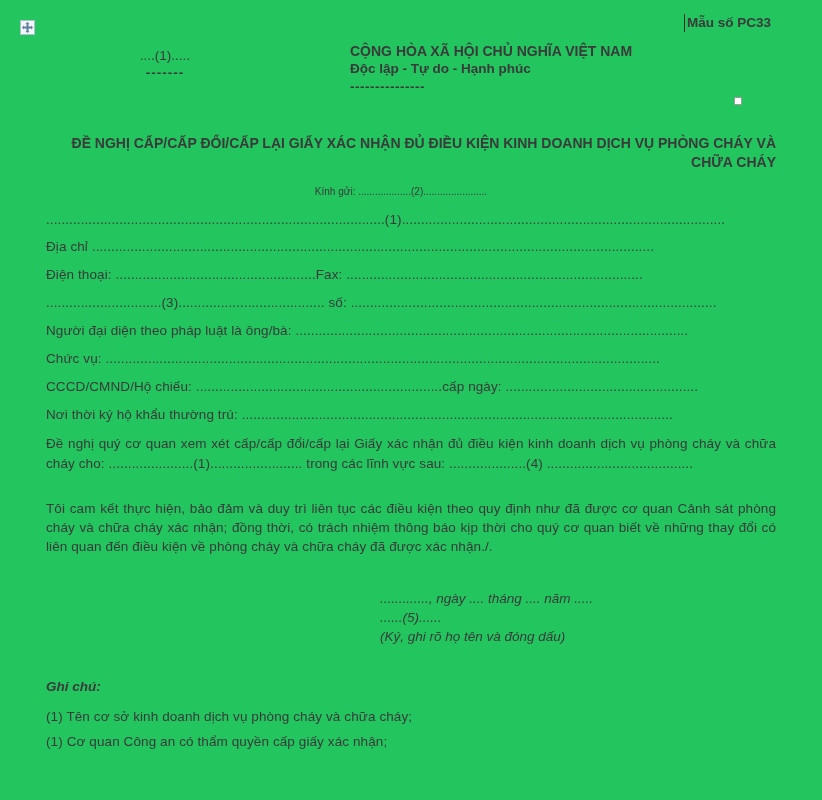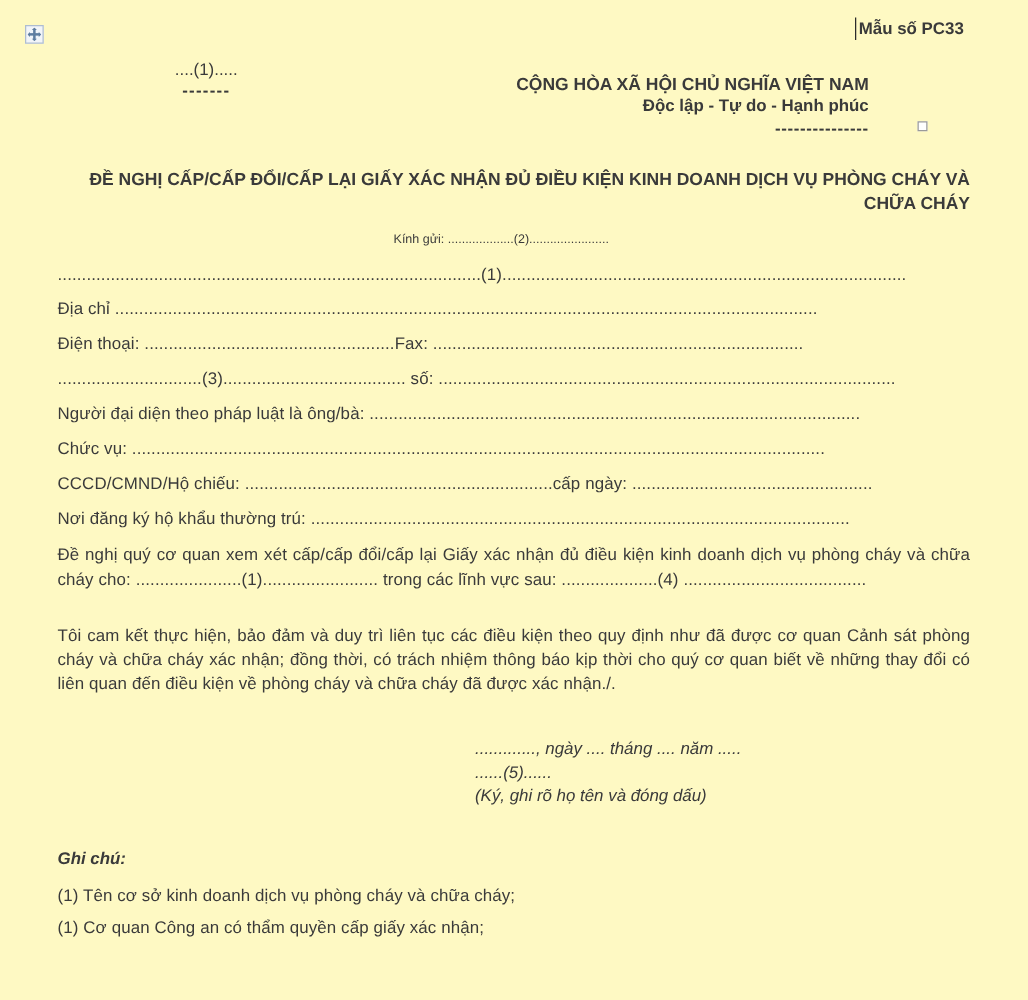"Mẫu số PC33" .page { background: #fef9c3 -> #22c55e }
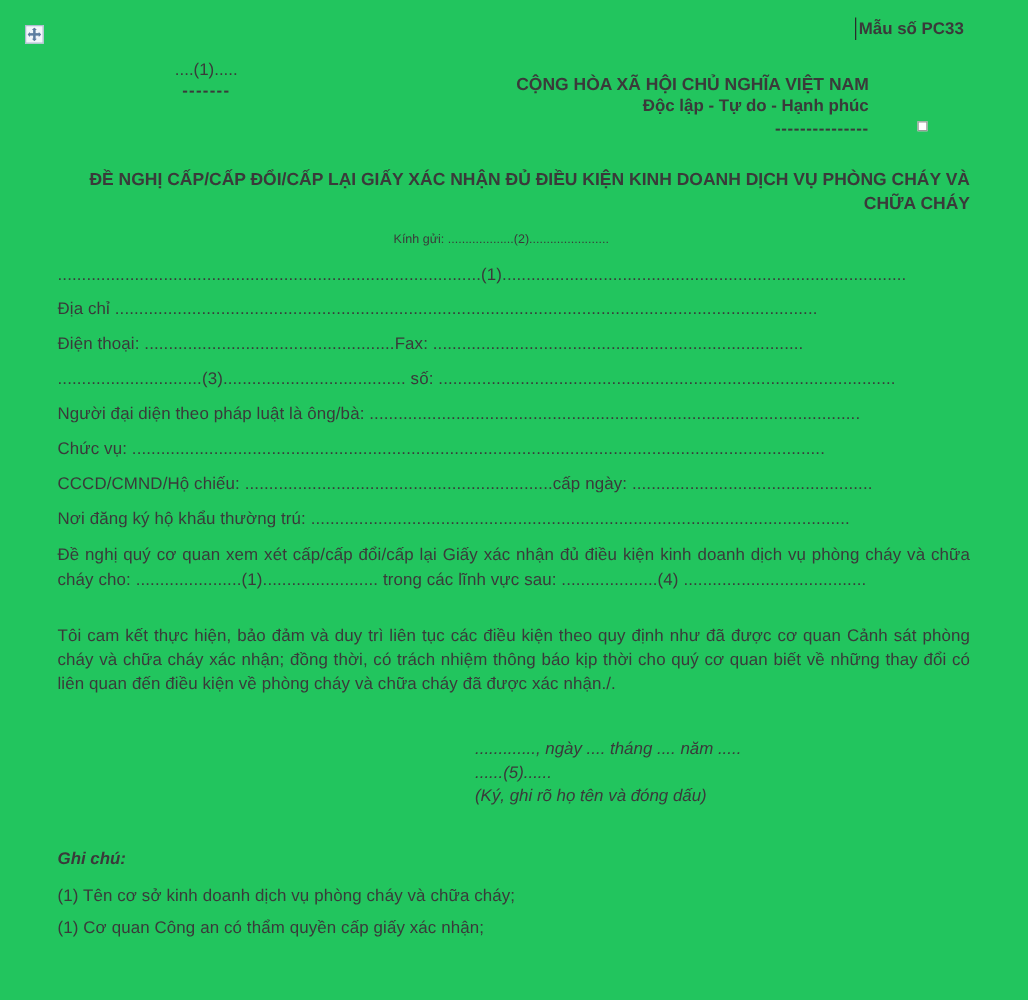"CỘNG HÒA XÃ HỘI CHỦ" .hdr-right { text-align: right -> left; top: 58px -> 42px }
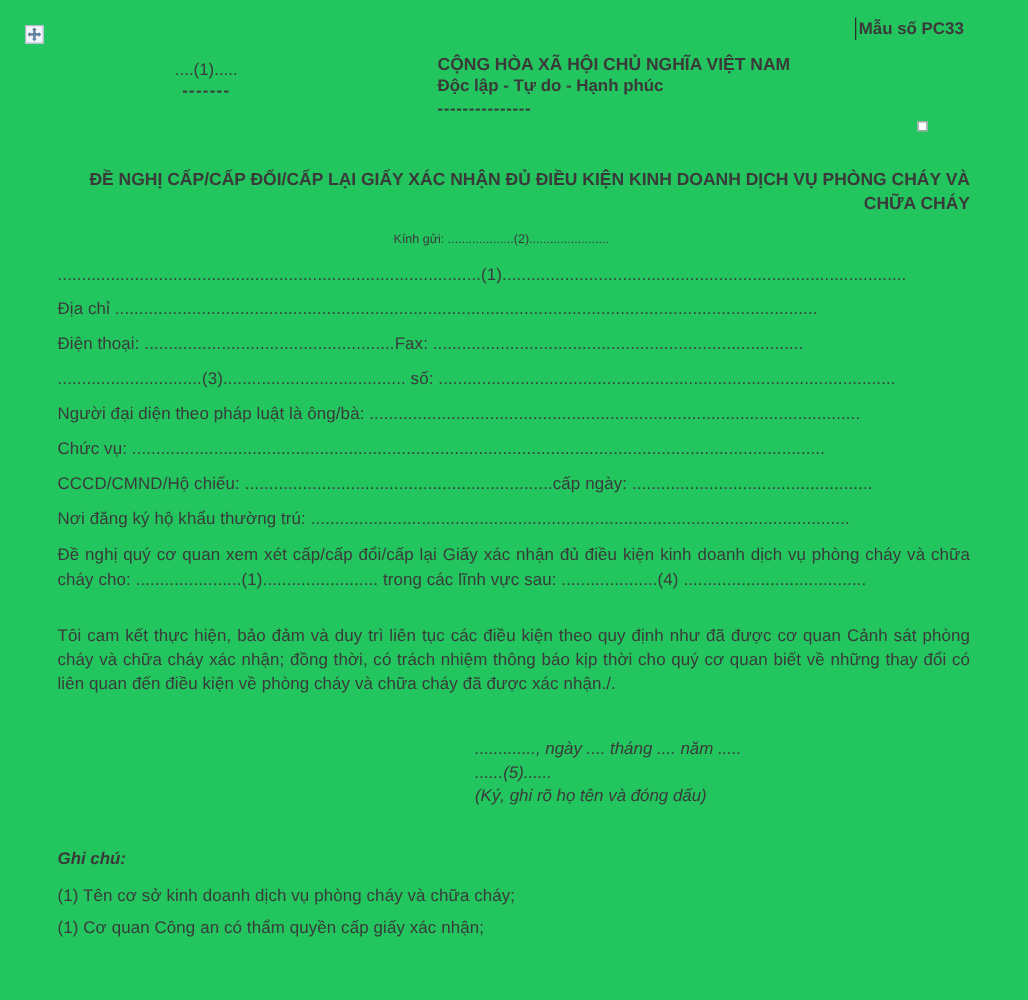"Nơi đăng ký hộ khẩu" div.abs { text: đăng -> thời }
